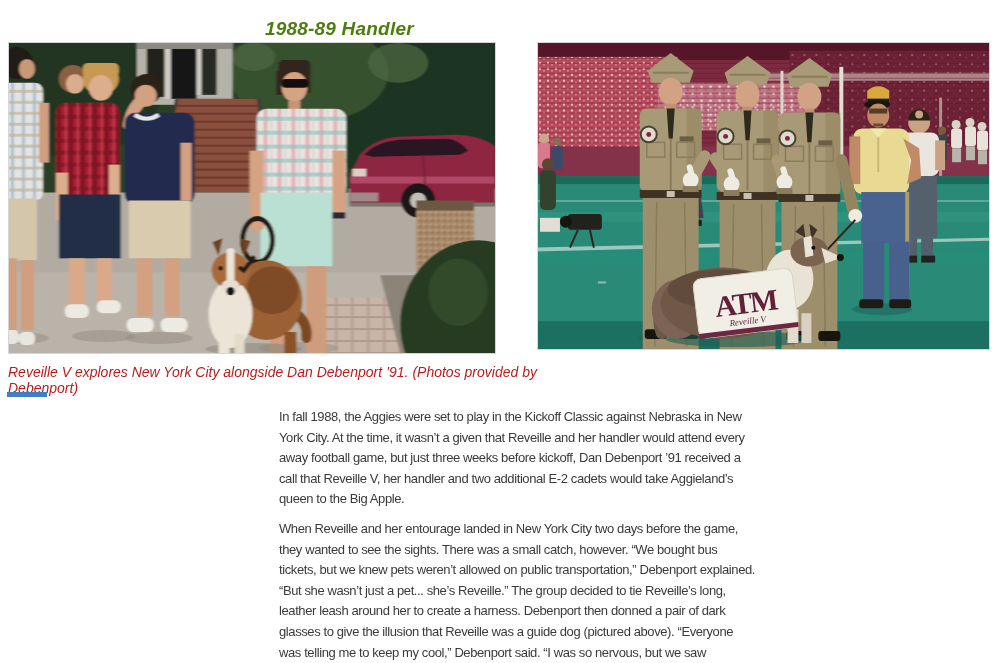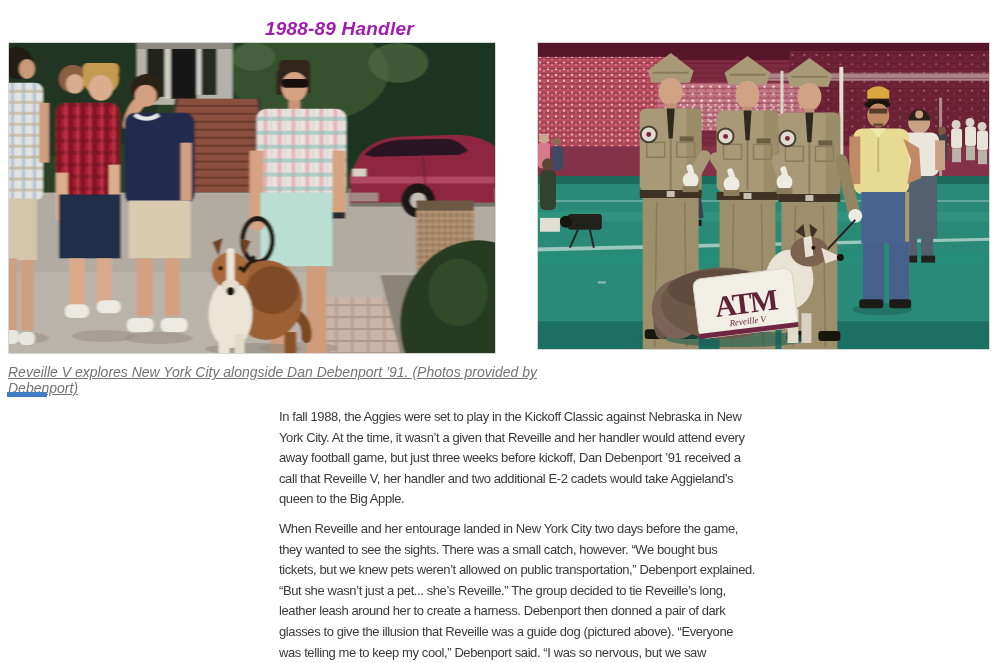"1988-89 Handler" .title { color: #a21caf -> #4d7c0f }
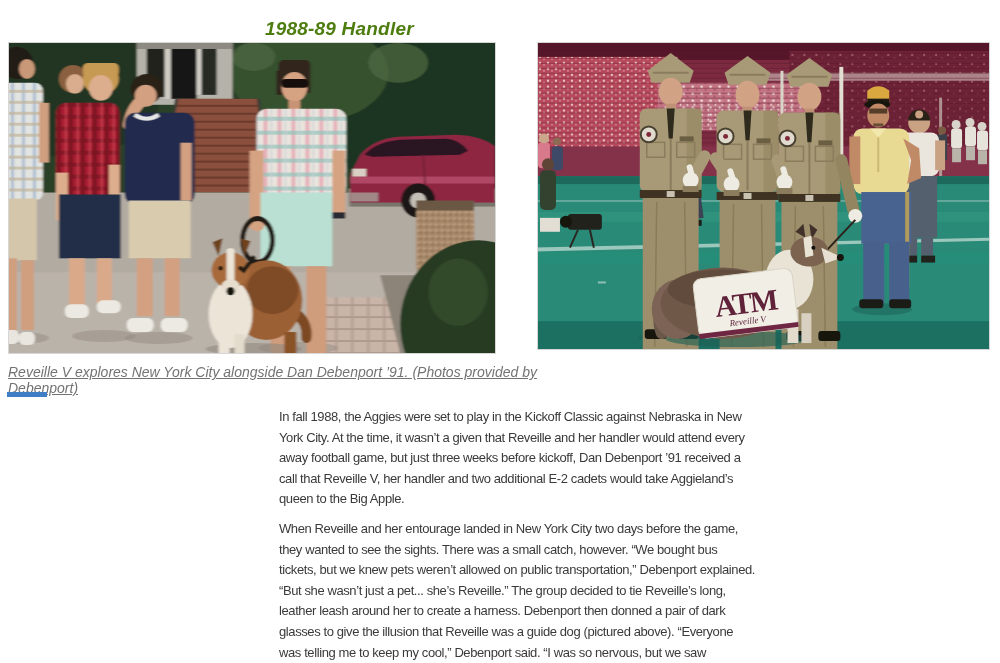"Reveille V explores New York" .caption { color: #737373 -> #b91c1c; text-decoration: underline -> none }
